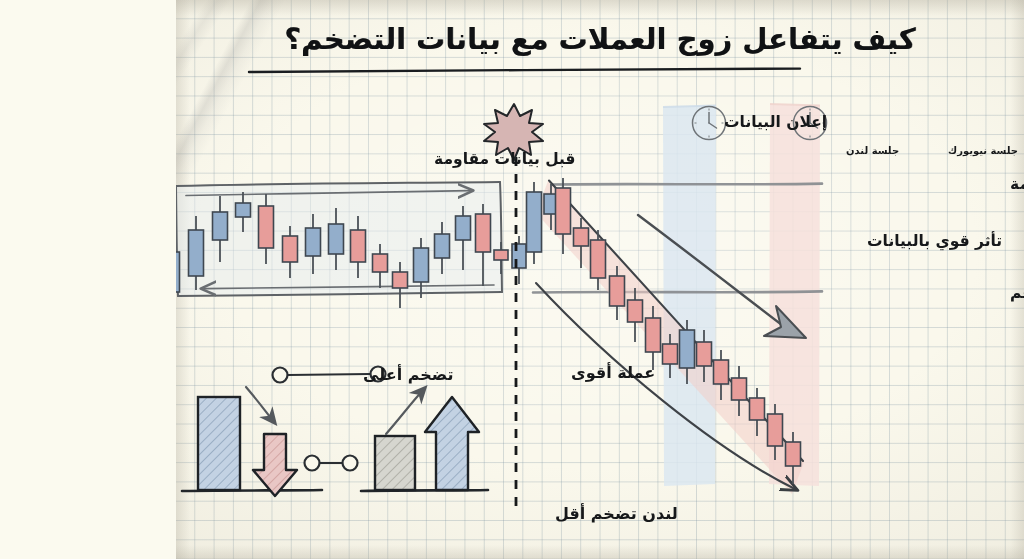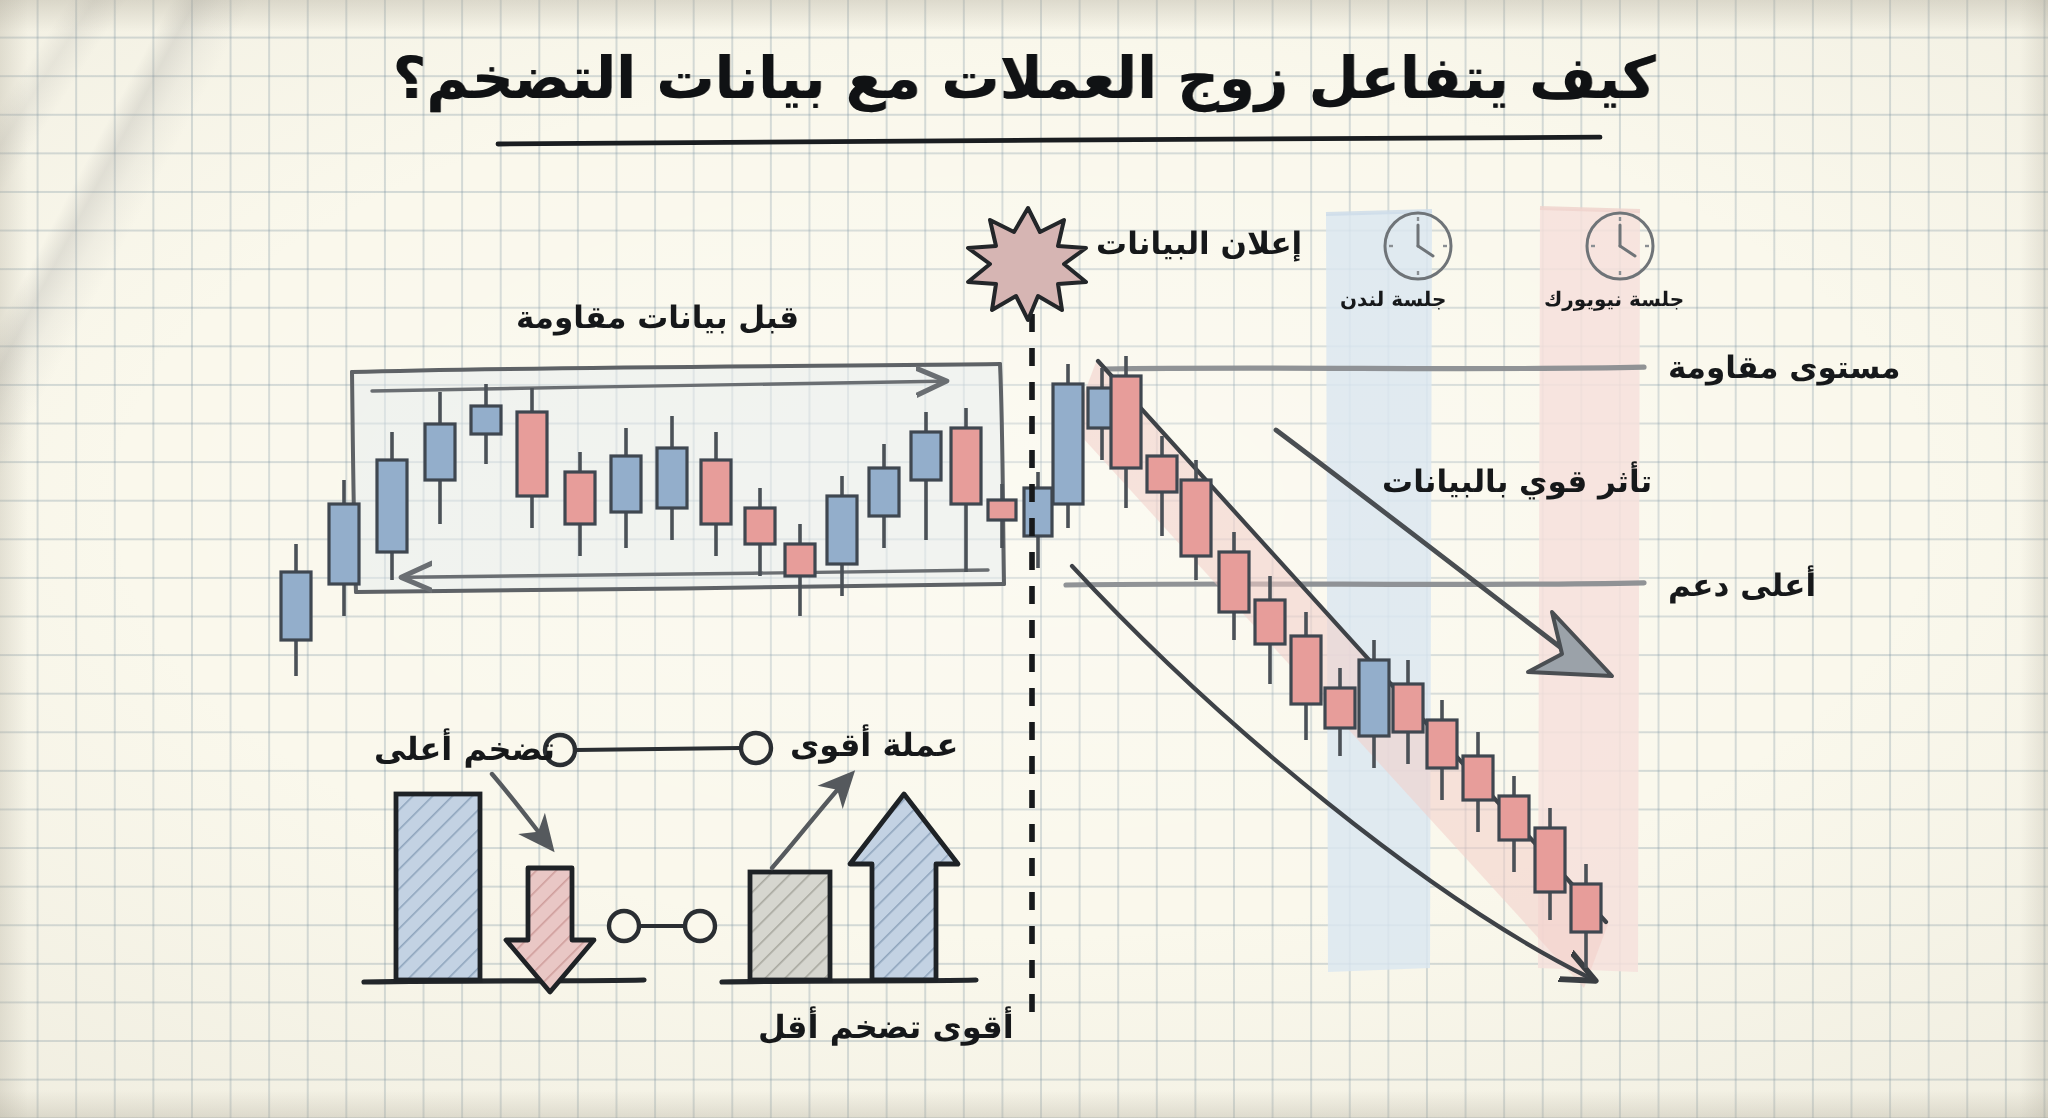"كيف يتفاعل زوج العملات مع" #stage { width: 1024px -> 848px }
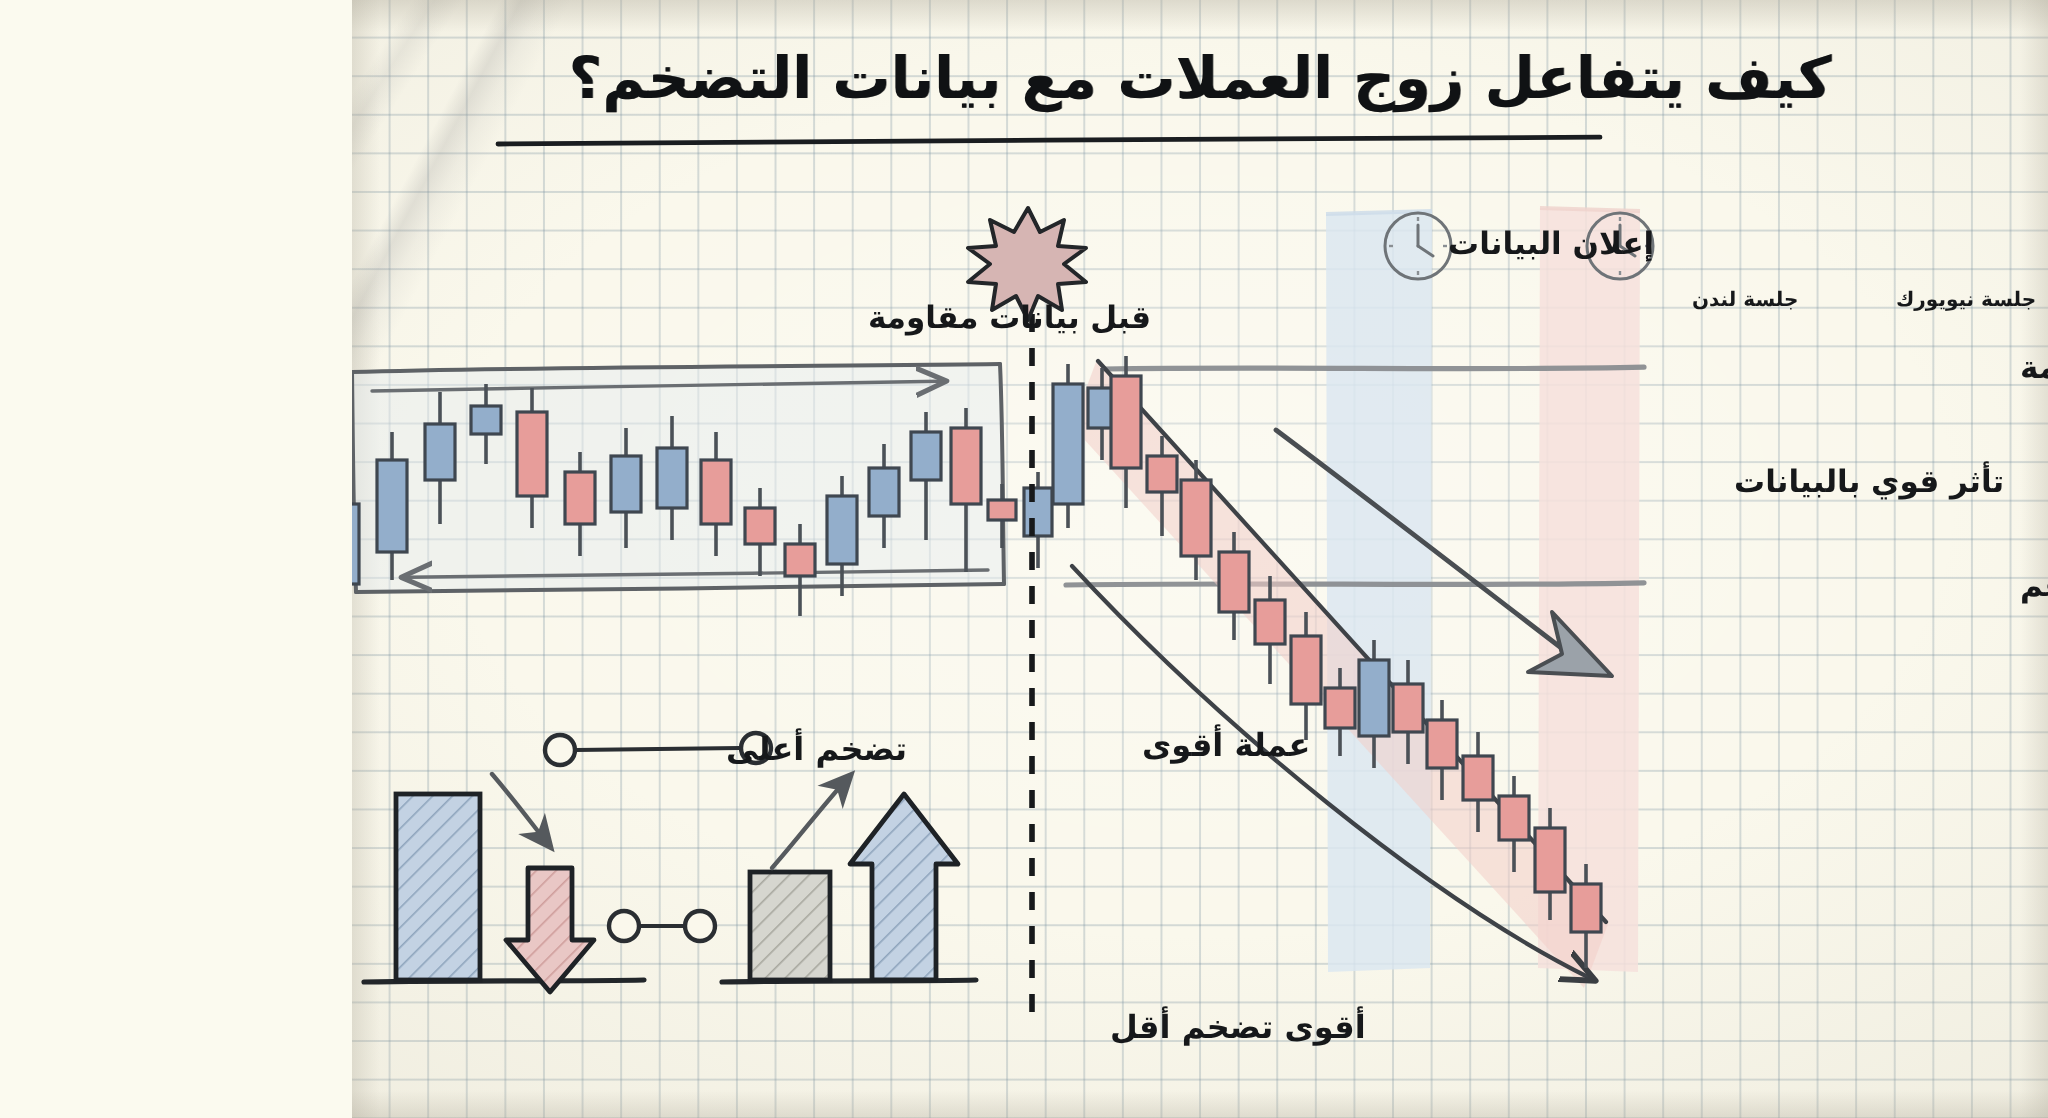"أقوى تضخم أقل" div.txt { text: أقوى -> لندن }
